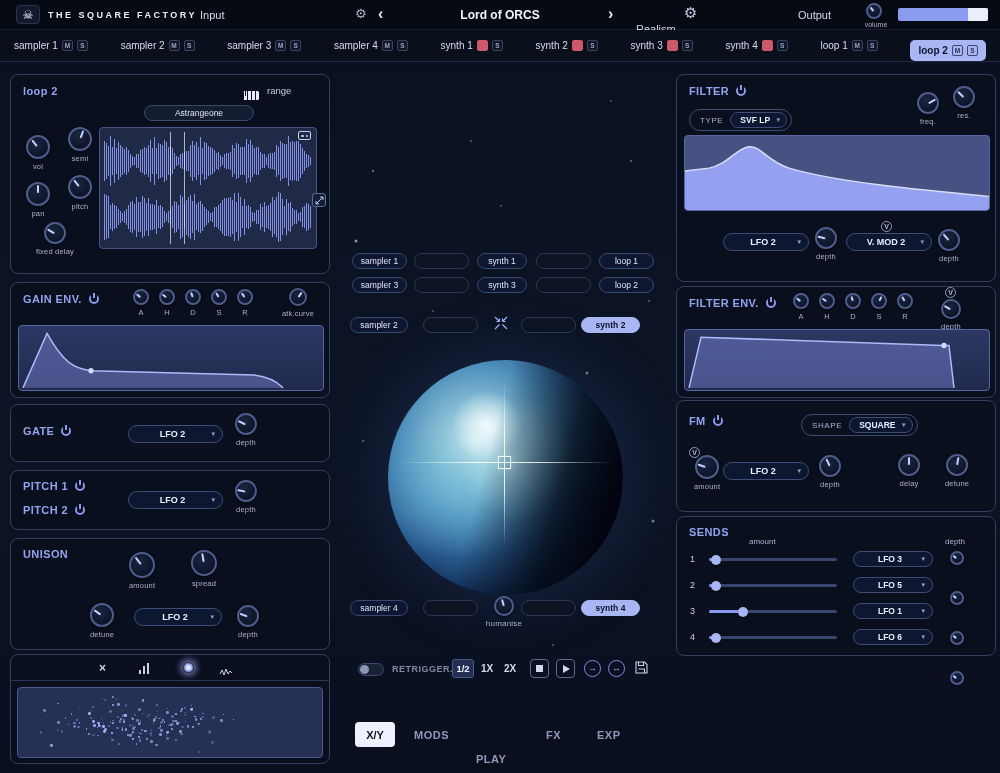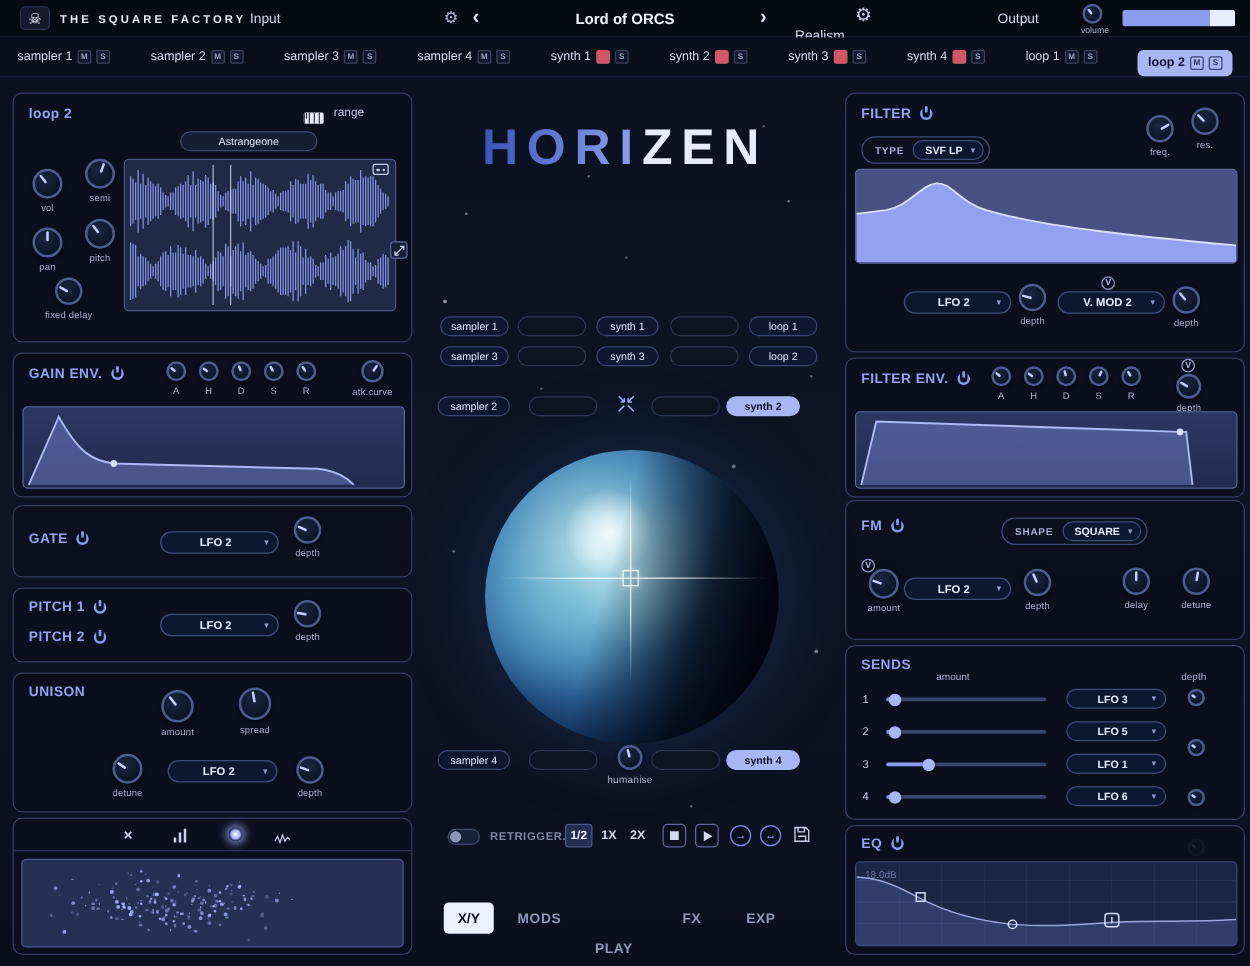"HORIZEN" div.logo { html: <div><span>HORI</span><span>ZEN</span></div> -> none }
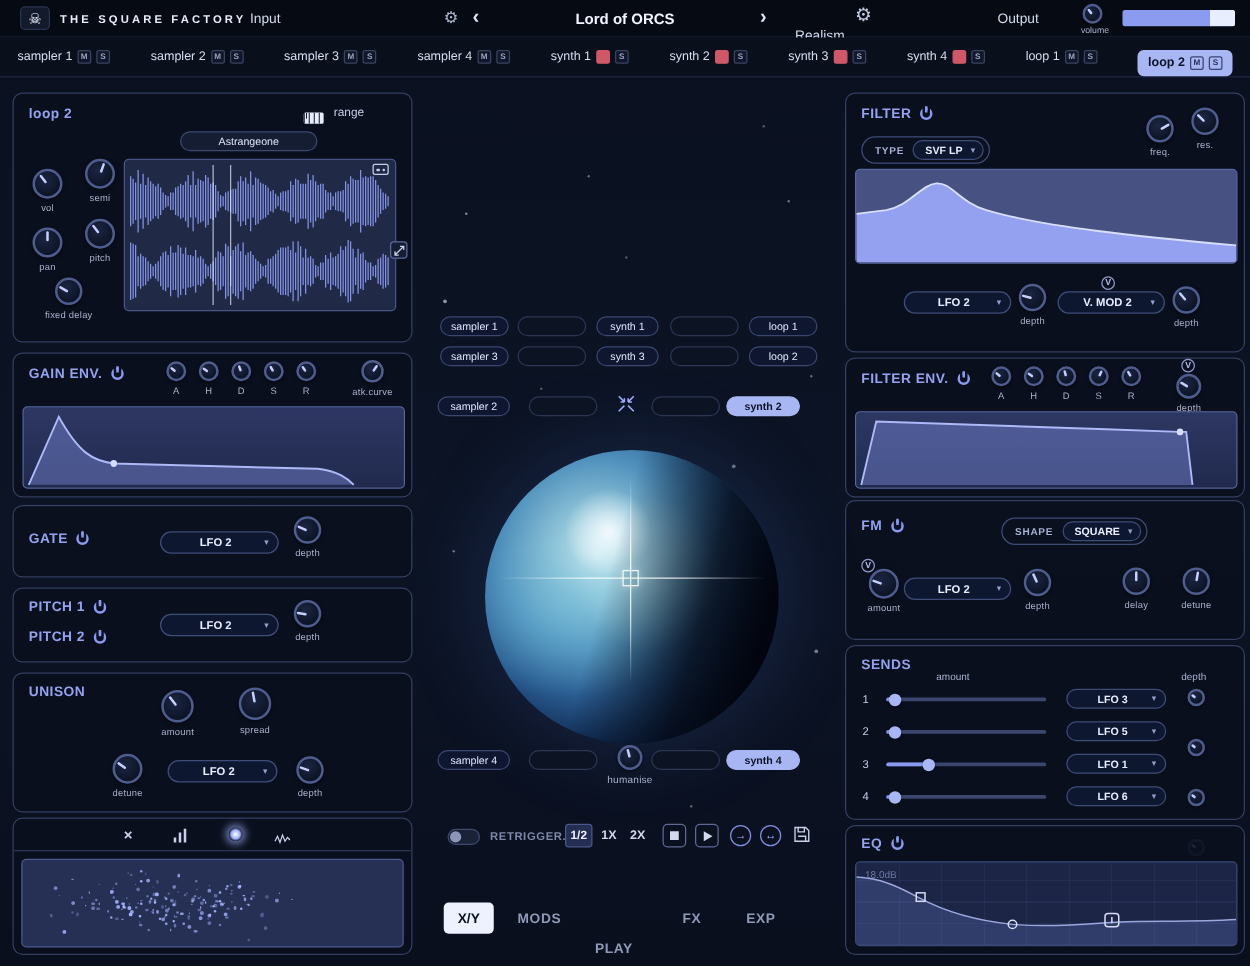"TYPE" .clabel { font-weight: bold -> normal }
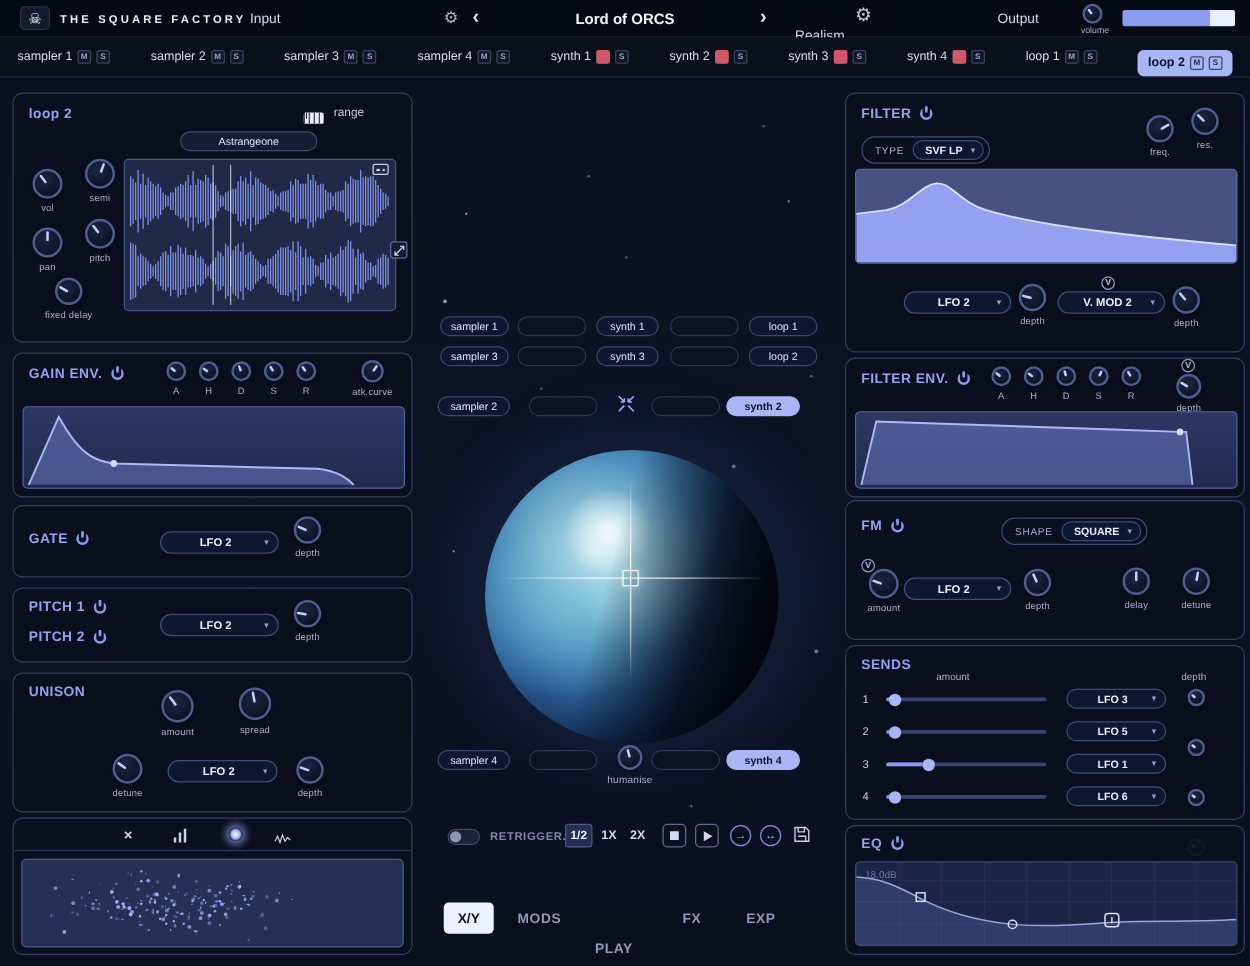"EQ" section.panel { html: <section> <div> <span>EQ</span> <span></span> </div> <div> <svg> <path></path> <path></path> <rect></rect> <circle></circle> <rect></rect> <line></line> </svg> <div>18.0dB</div> </div> </section> -> none }
